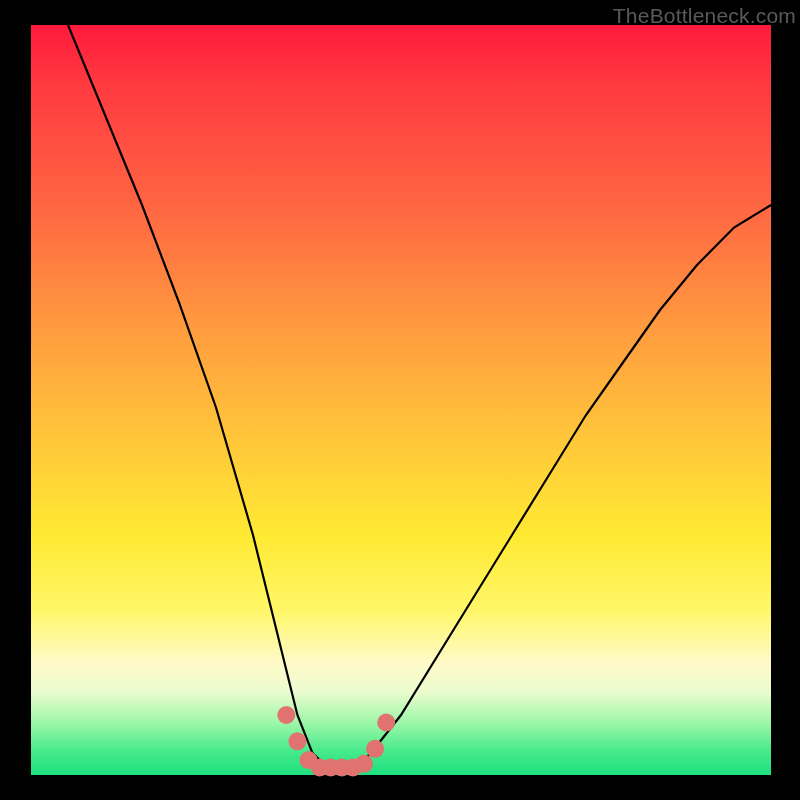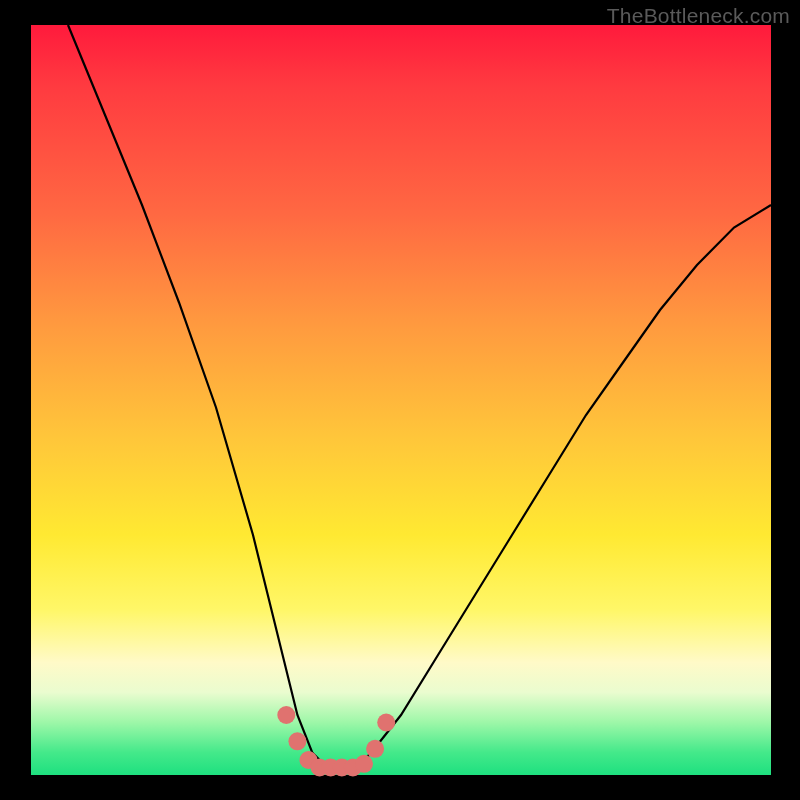"TheBottleneck.com" .watermark { right: 10px -> 4px }
